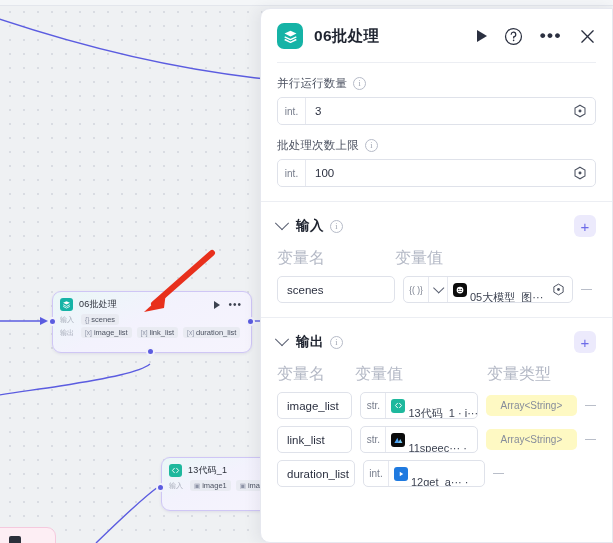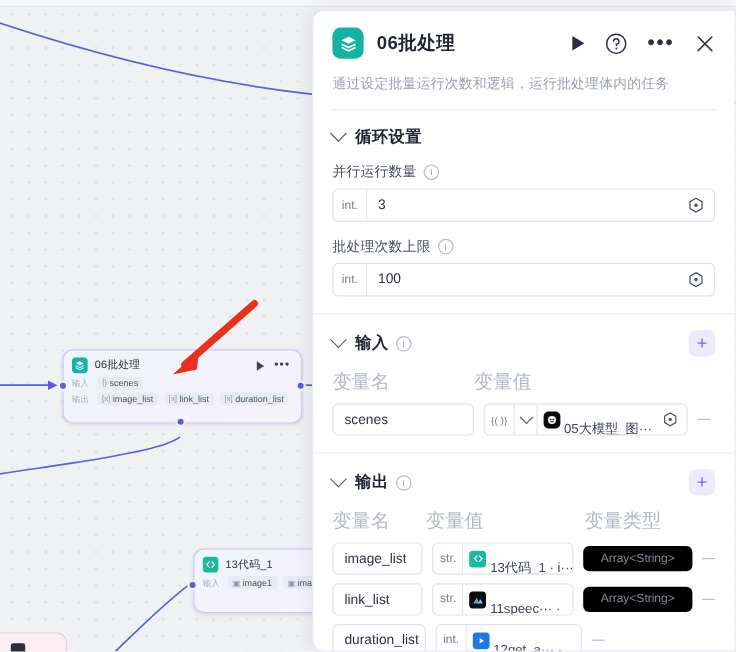"通过设定批量运行次数和逻辑，运行批处理体内的任务" div.p-desc { html: <div>通过设定批量运行次数和逻辑，运行批处理体内的任务</div> -> none }
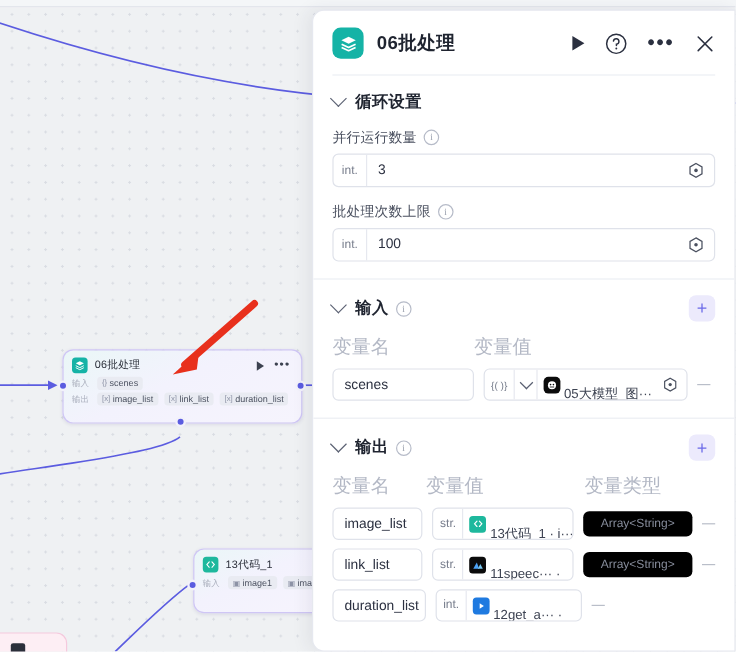"循环设置" div.sect-head { html: <div> <span></span> <span>循环设置</span> </div> -> none }
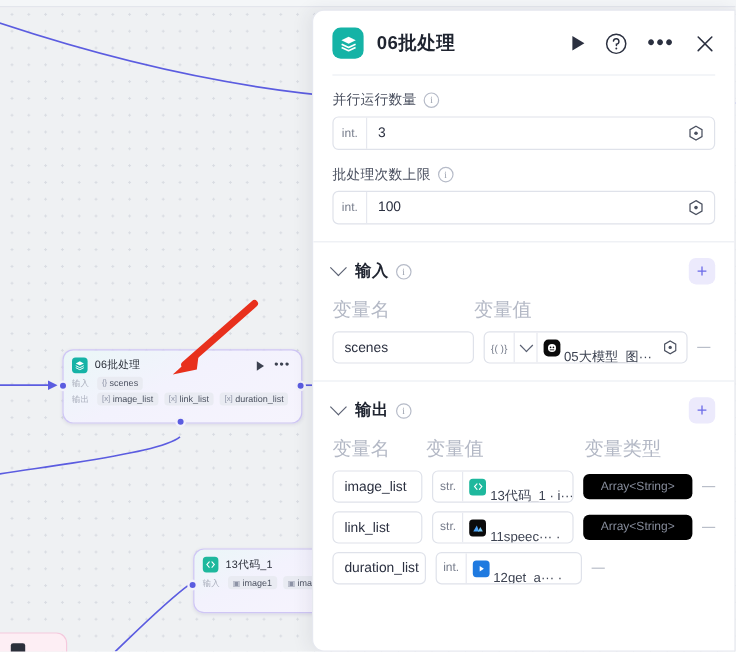"Array<String>" .tbadge { background: #000000 -> #fef9c3 }
